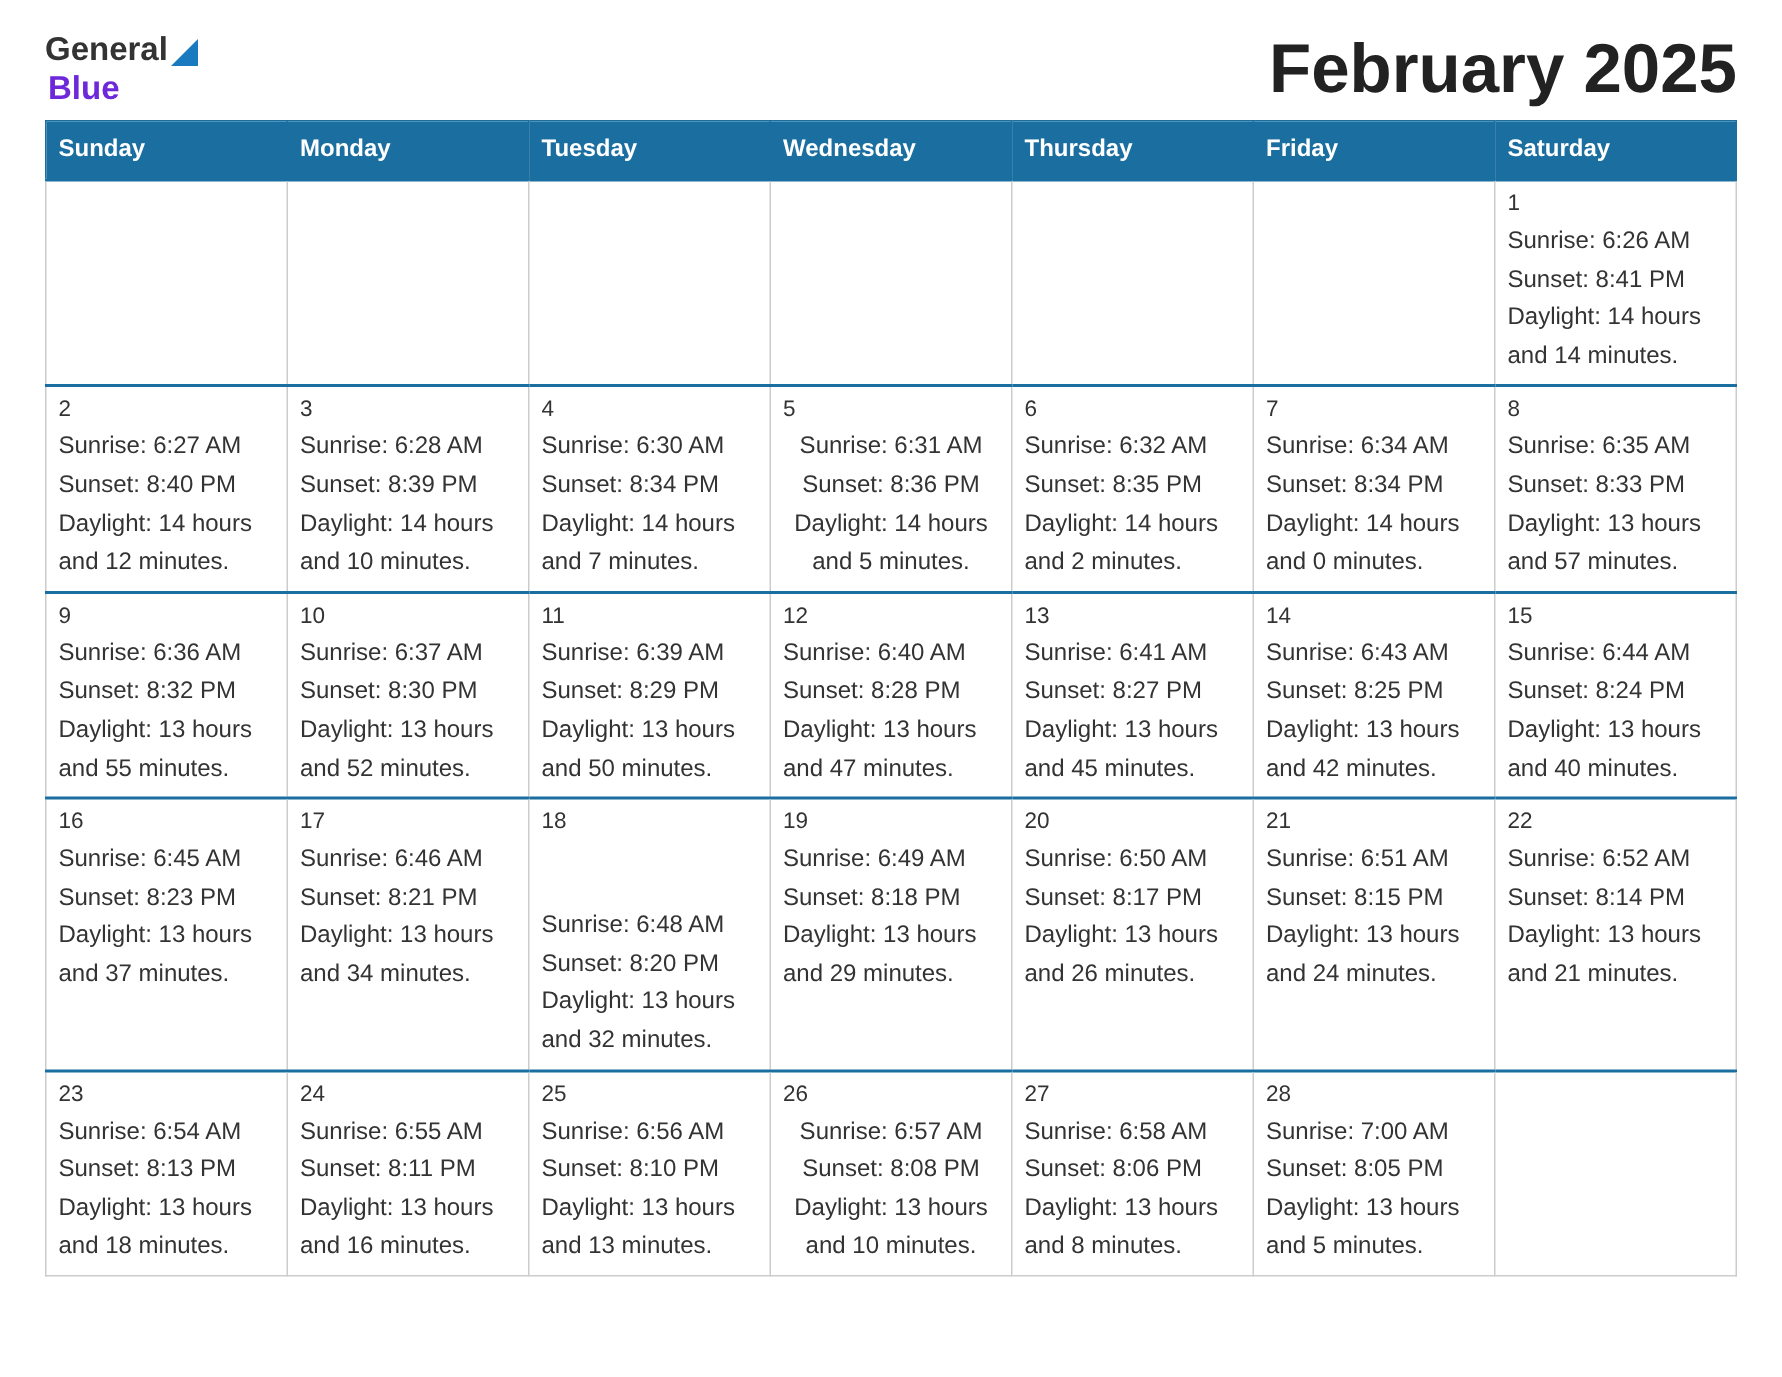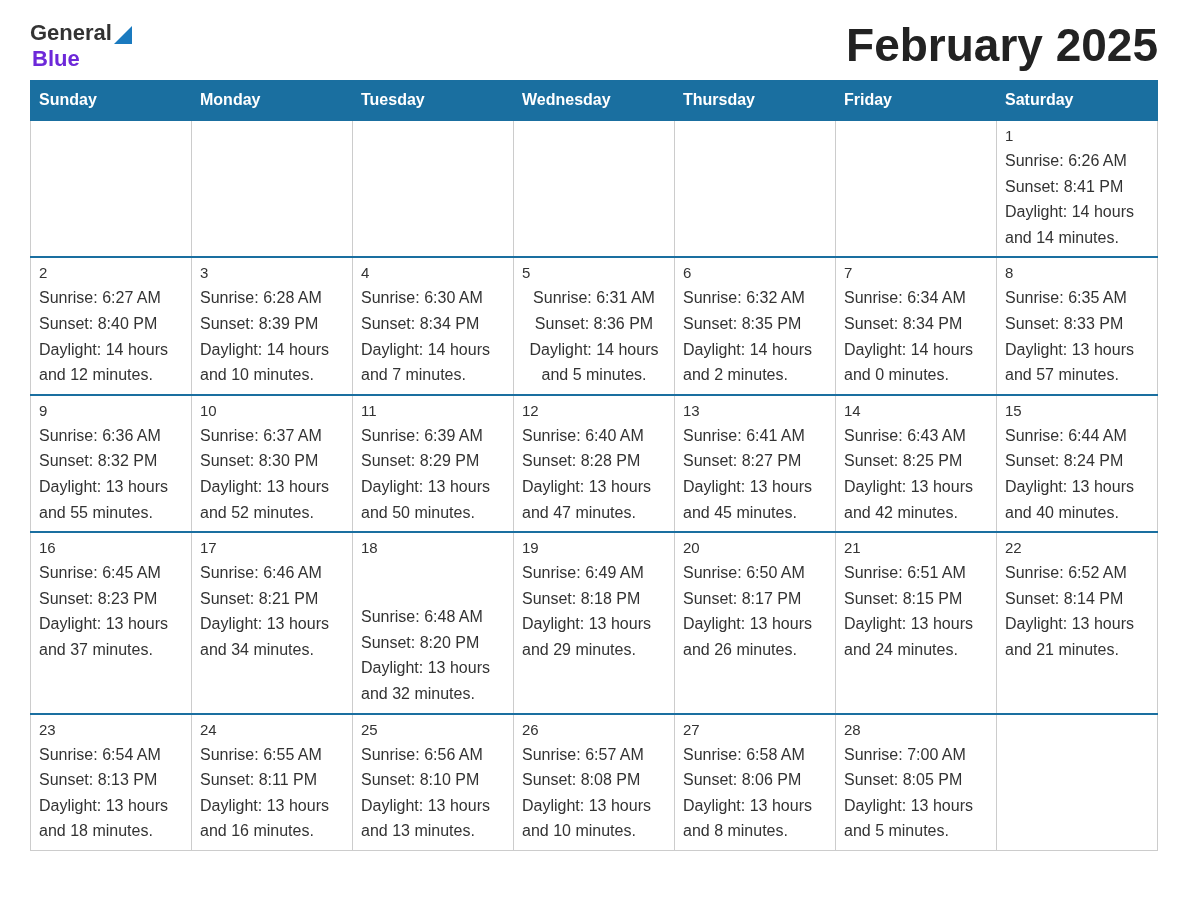"Sunrise: 6:57 AM" div.day-info { text-align: none -> center }
